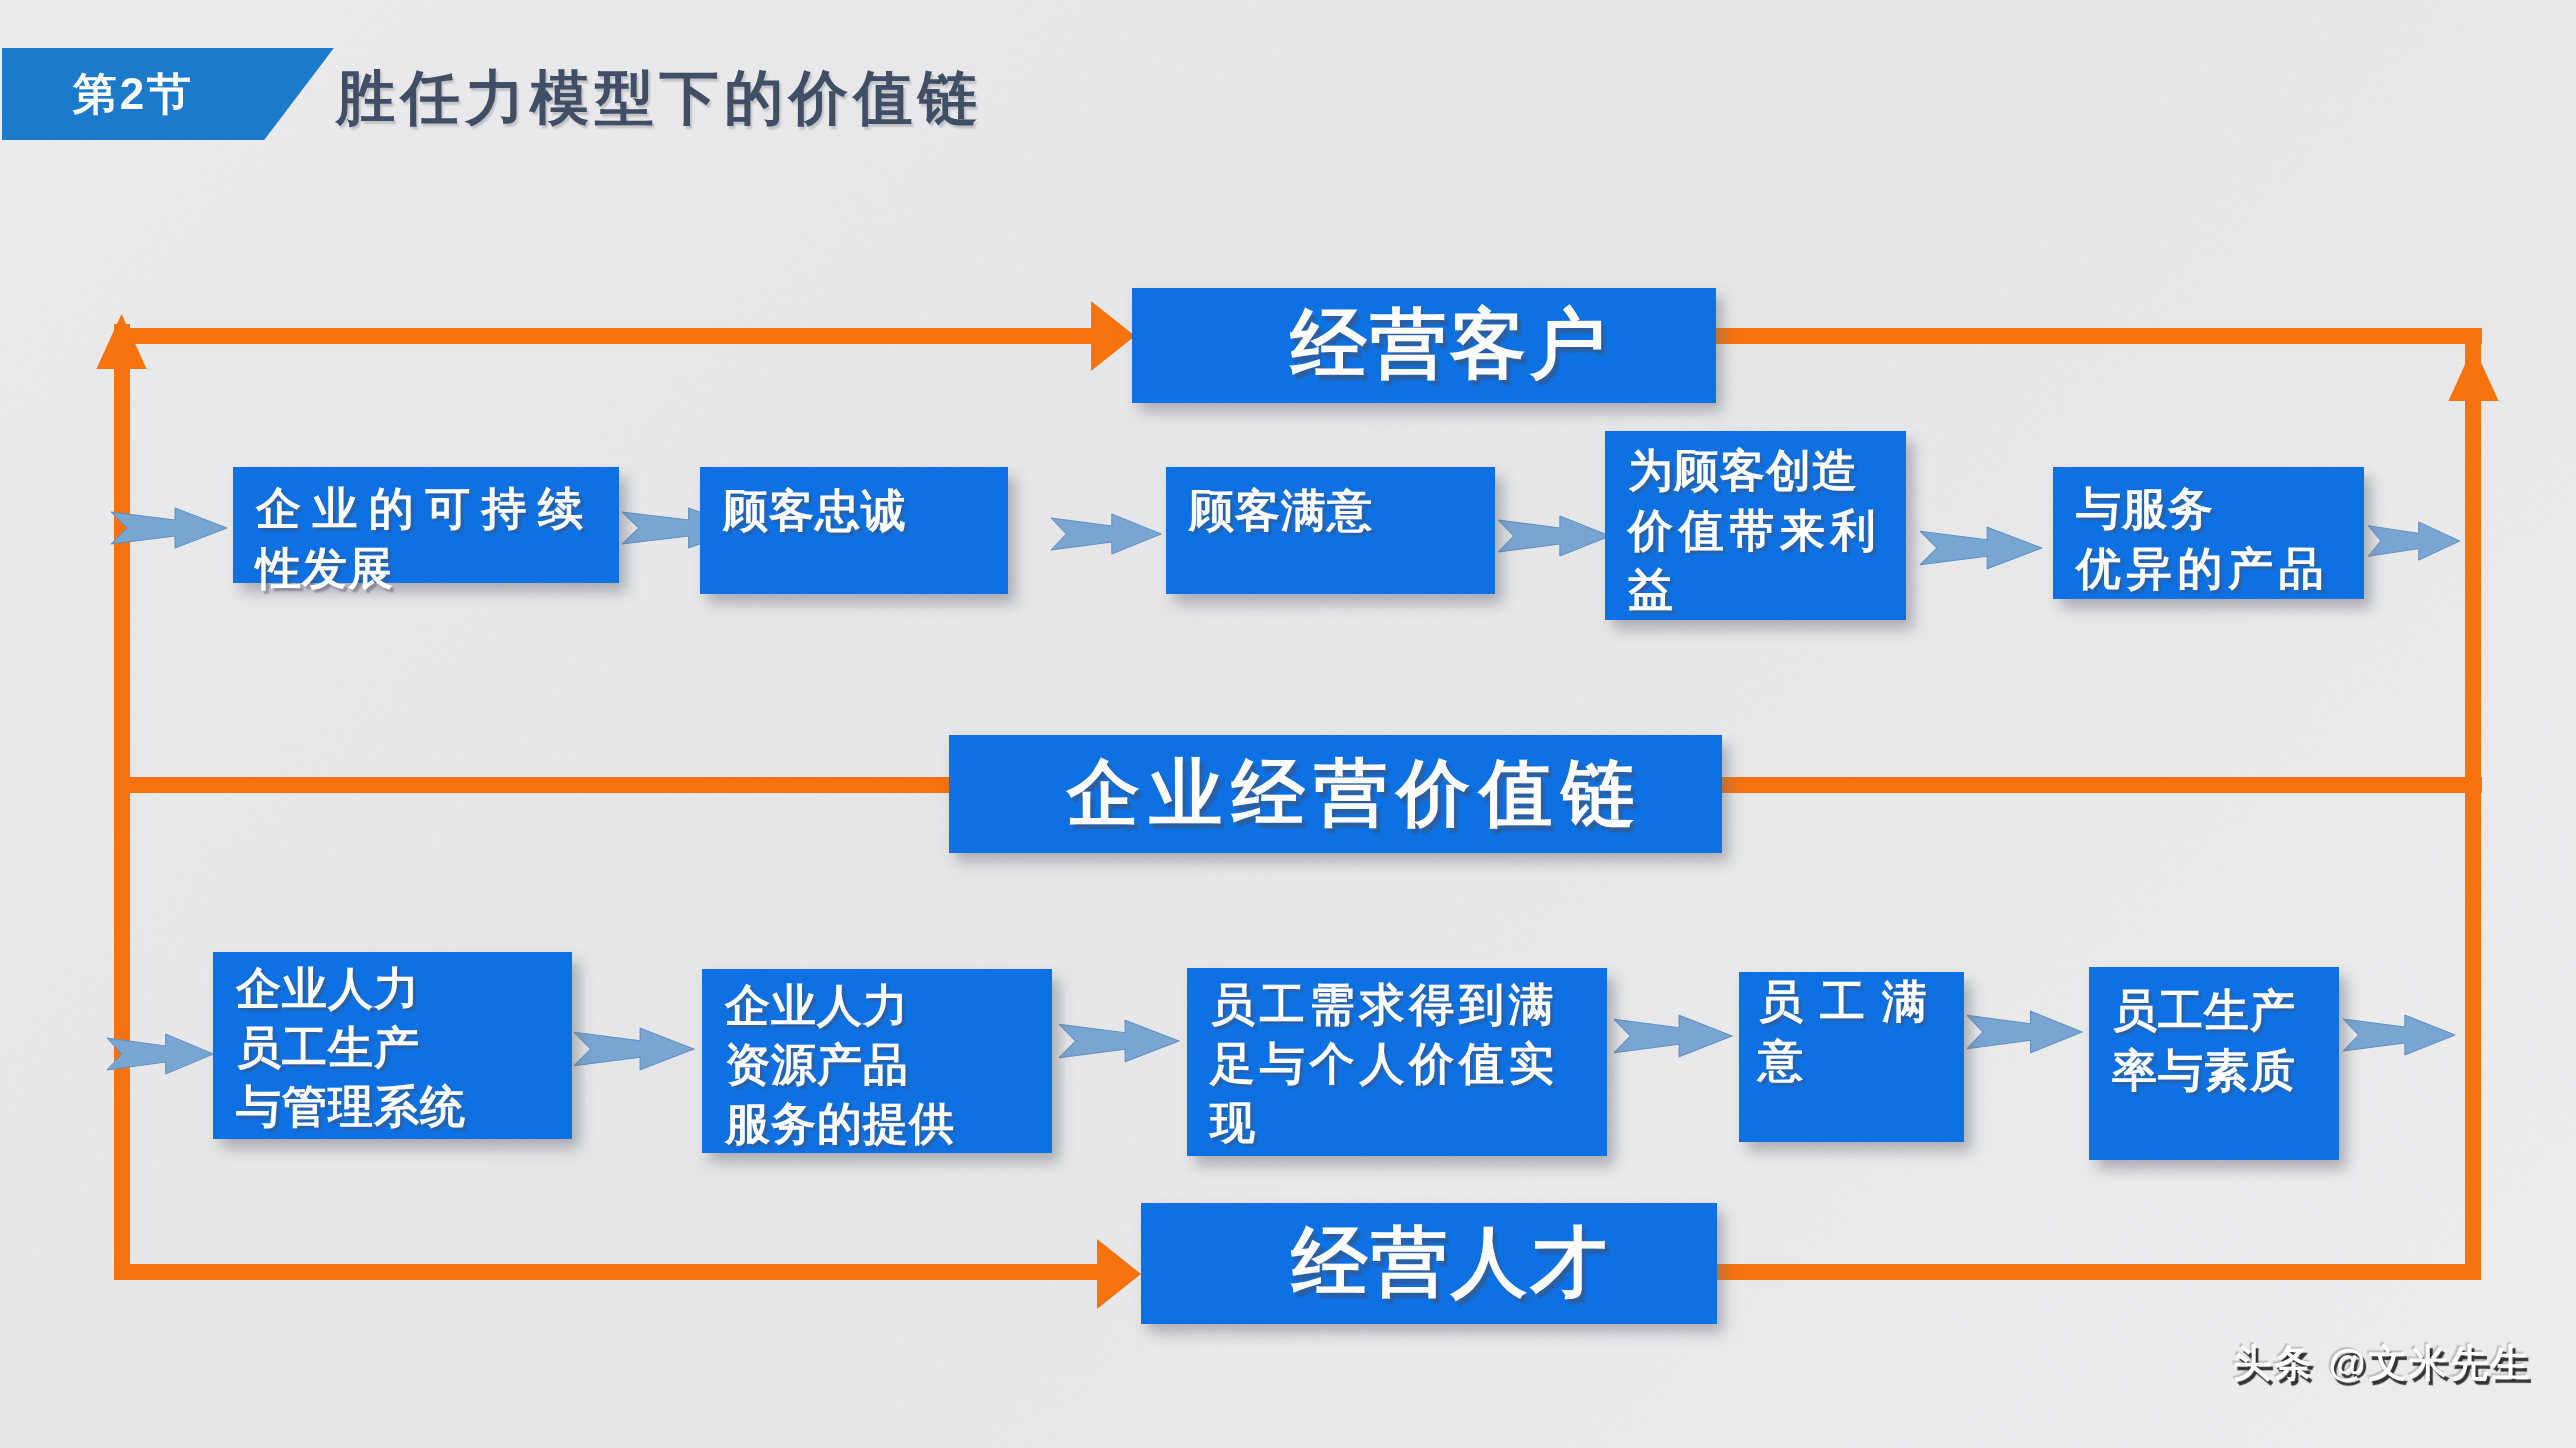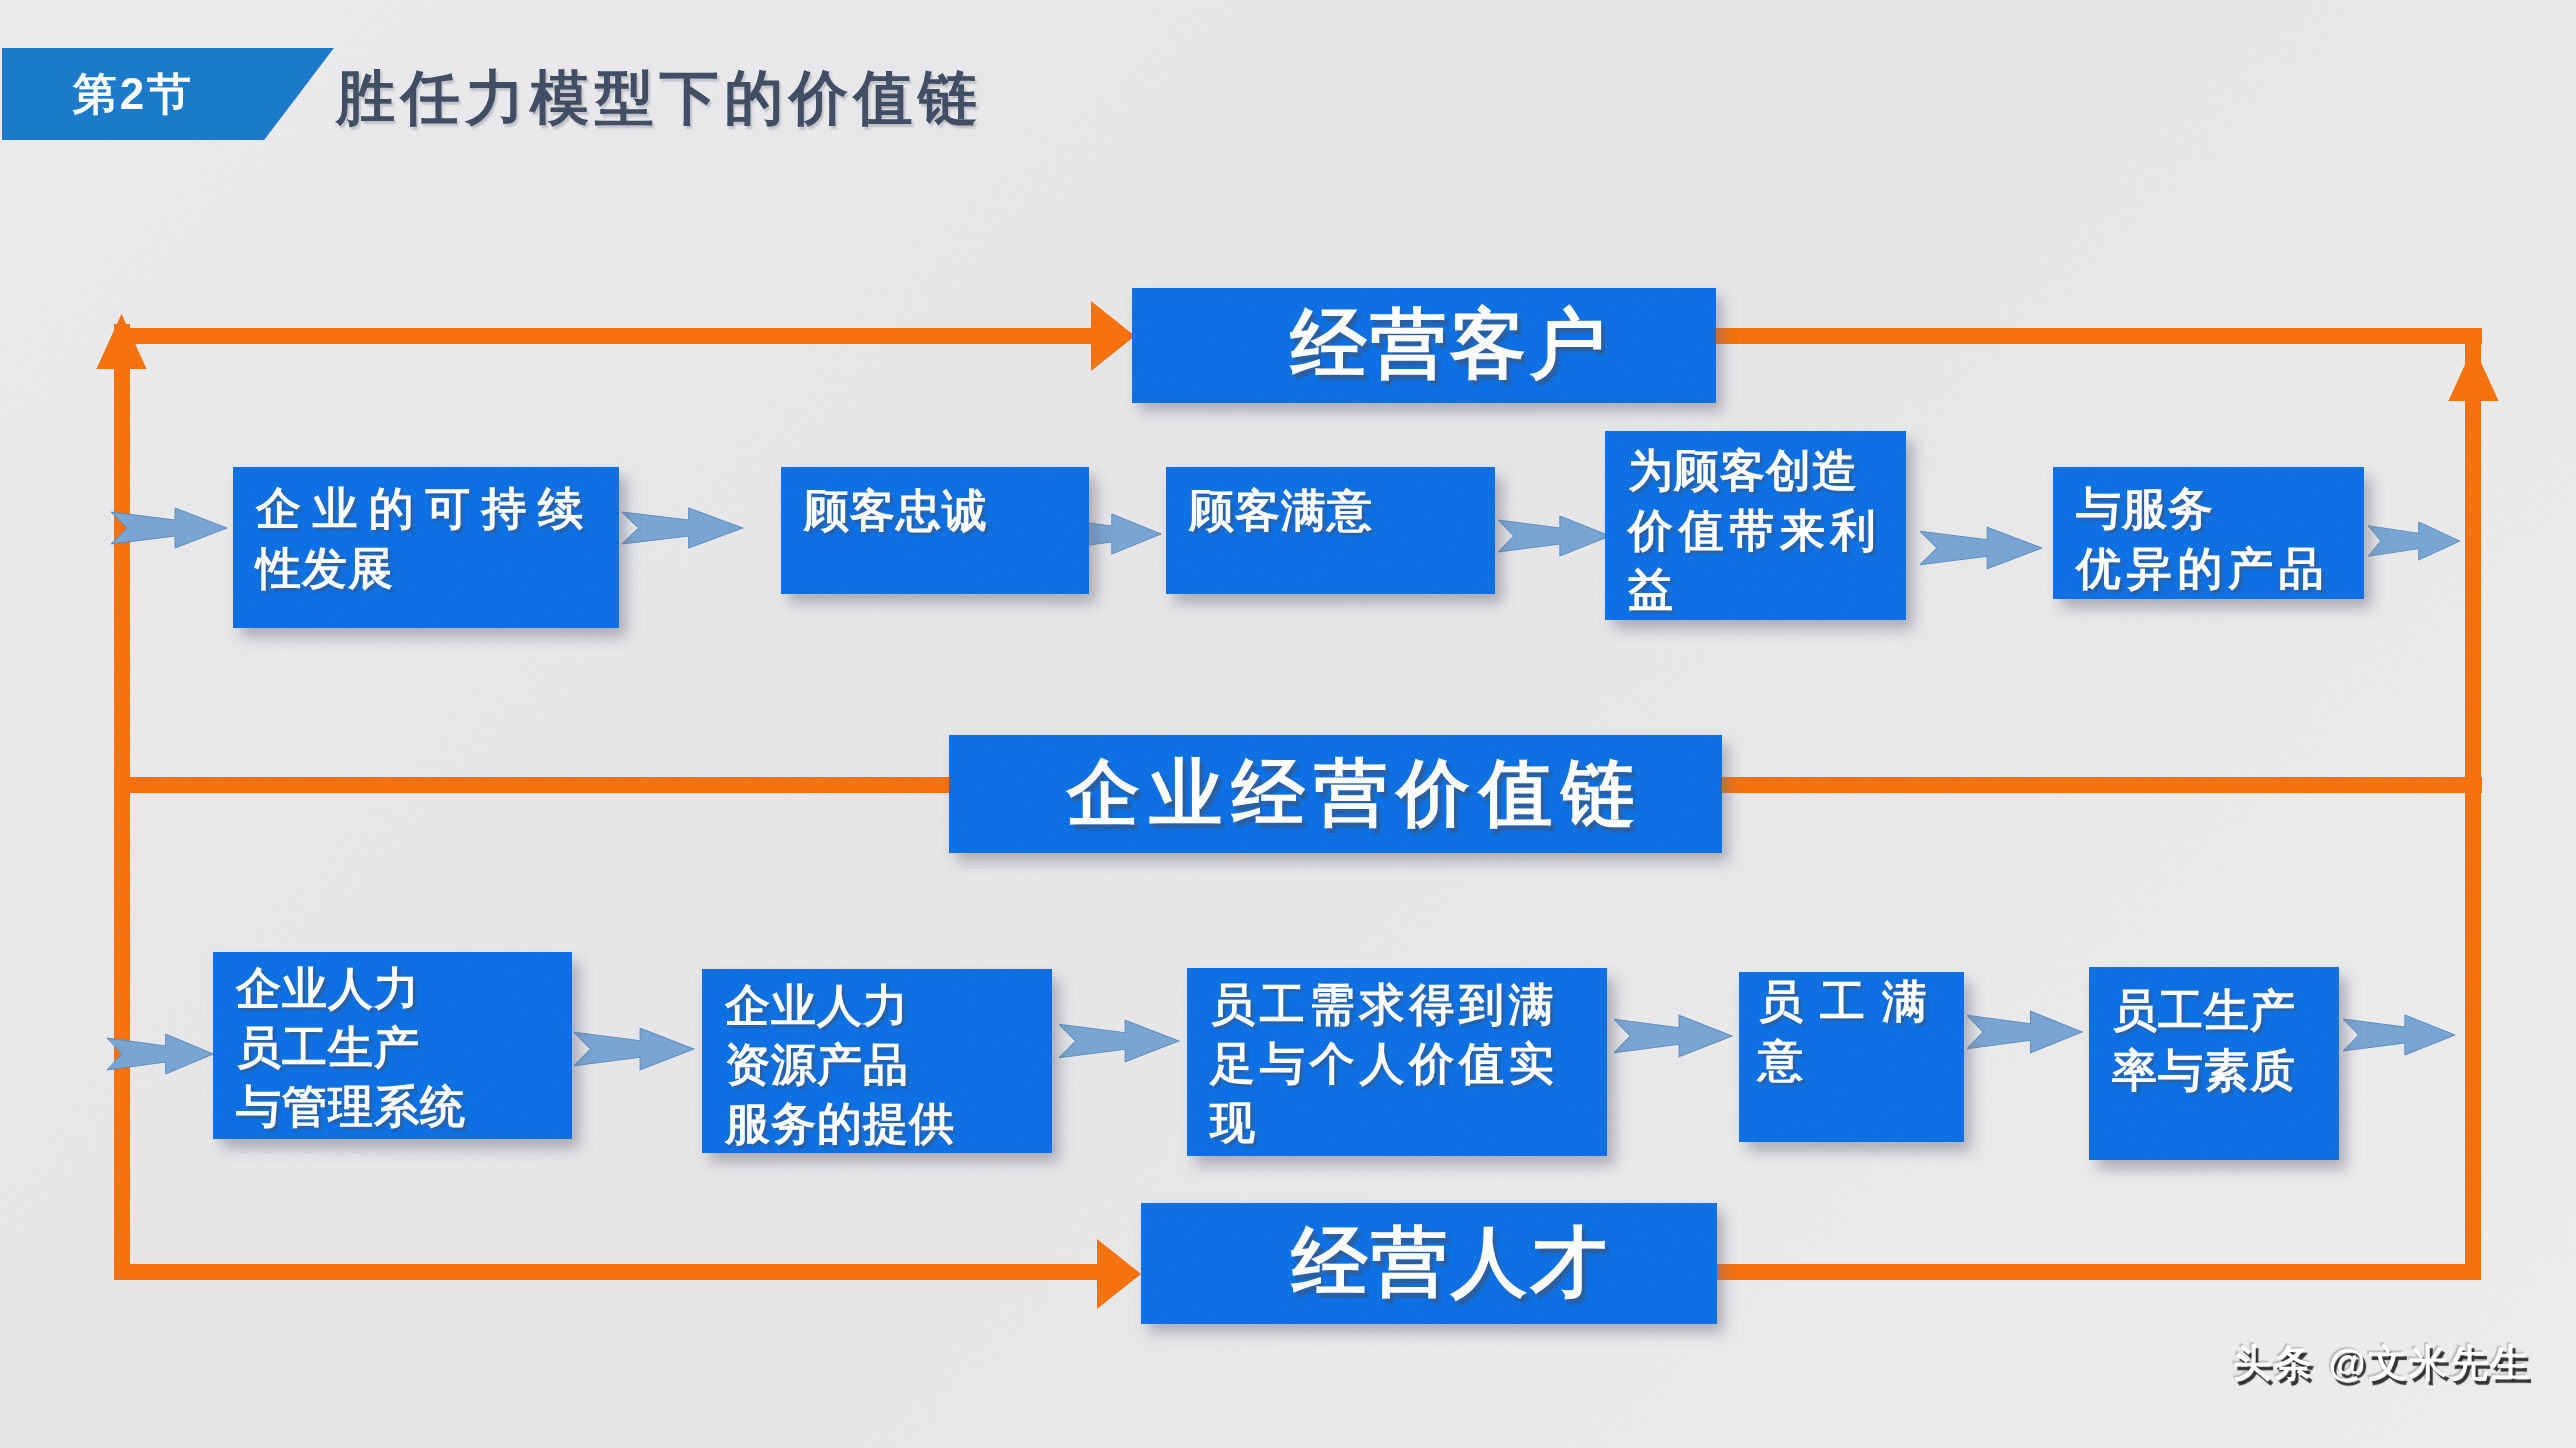"企业的可持续" .pa { height: 161px -> 116px }
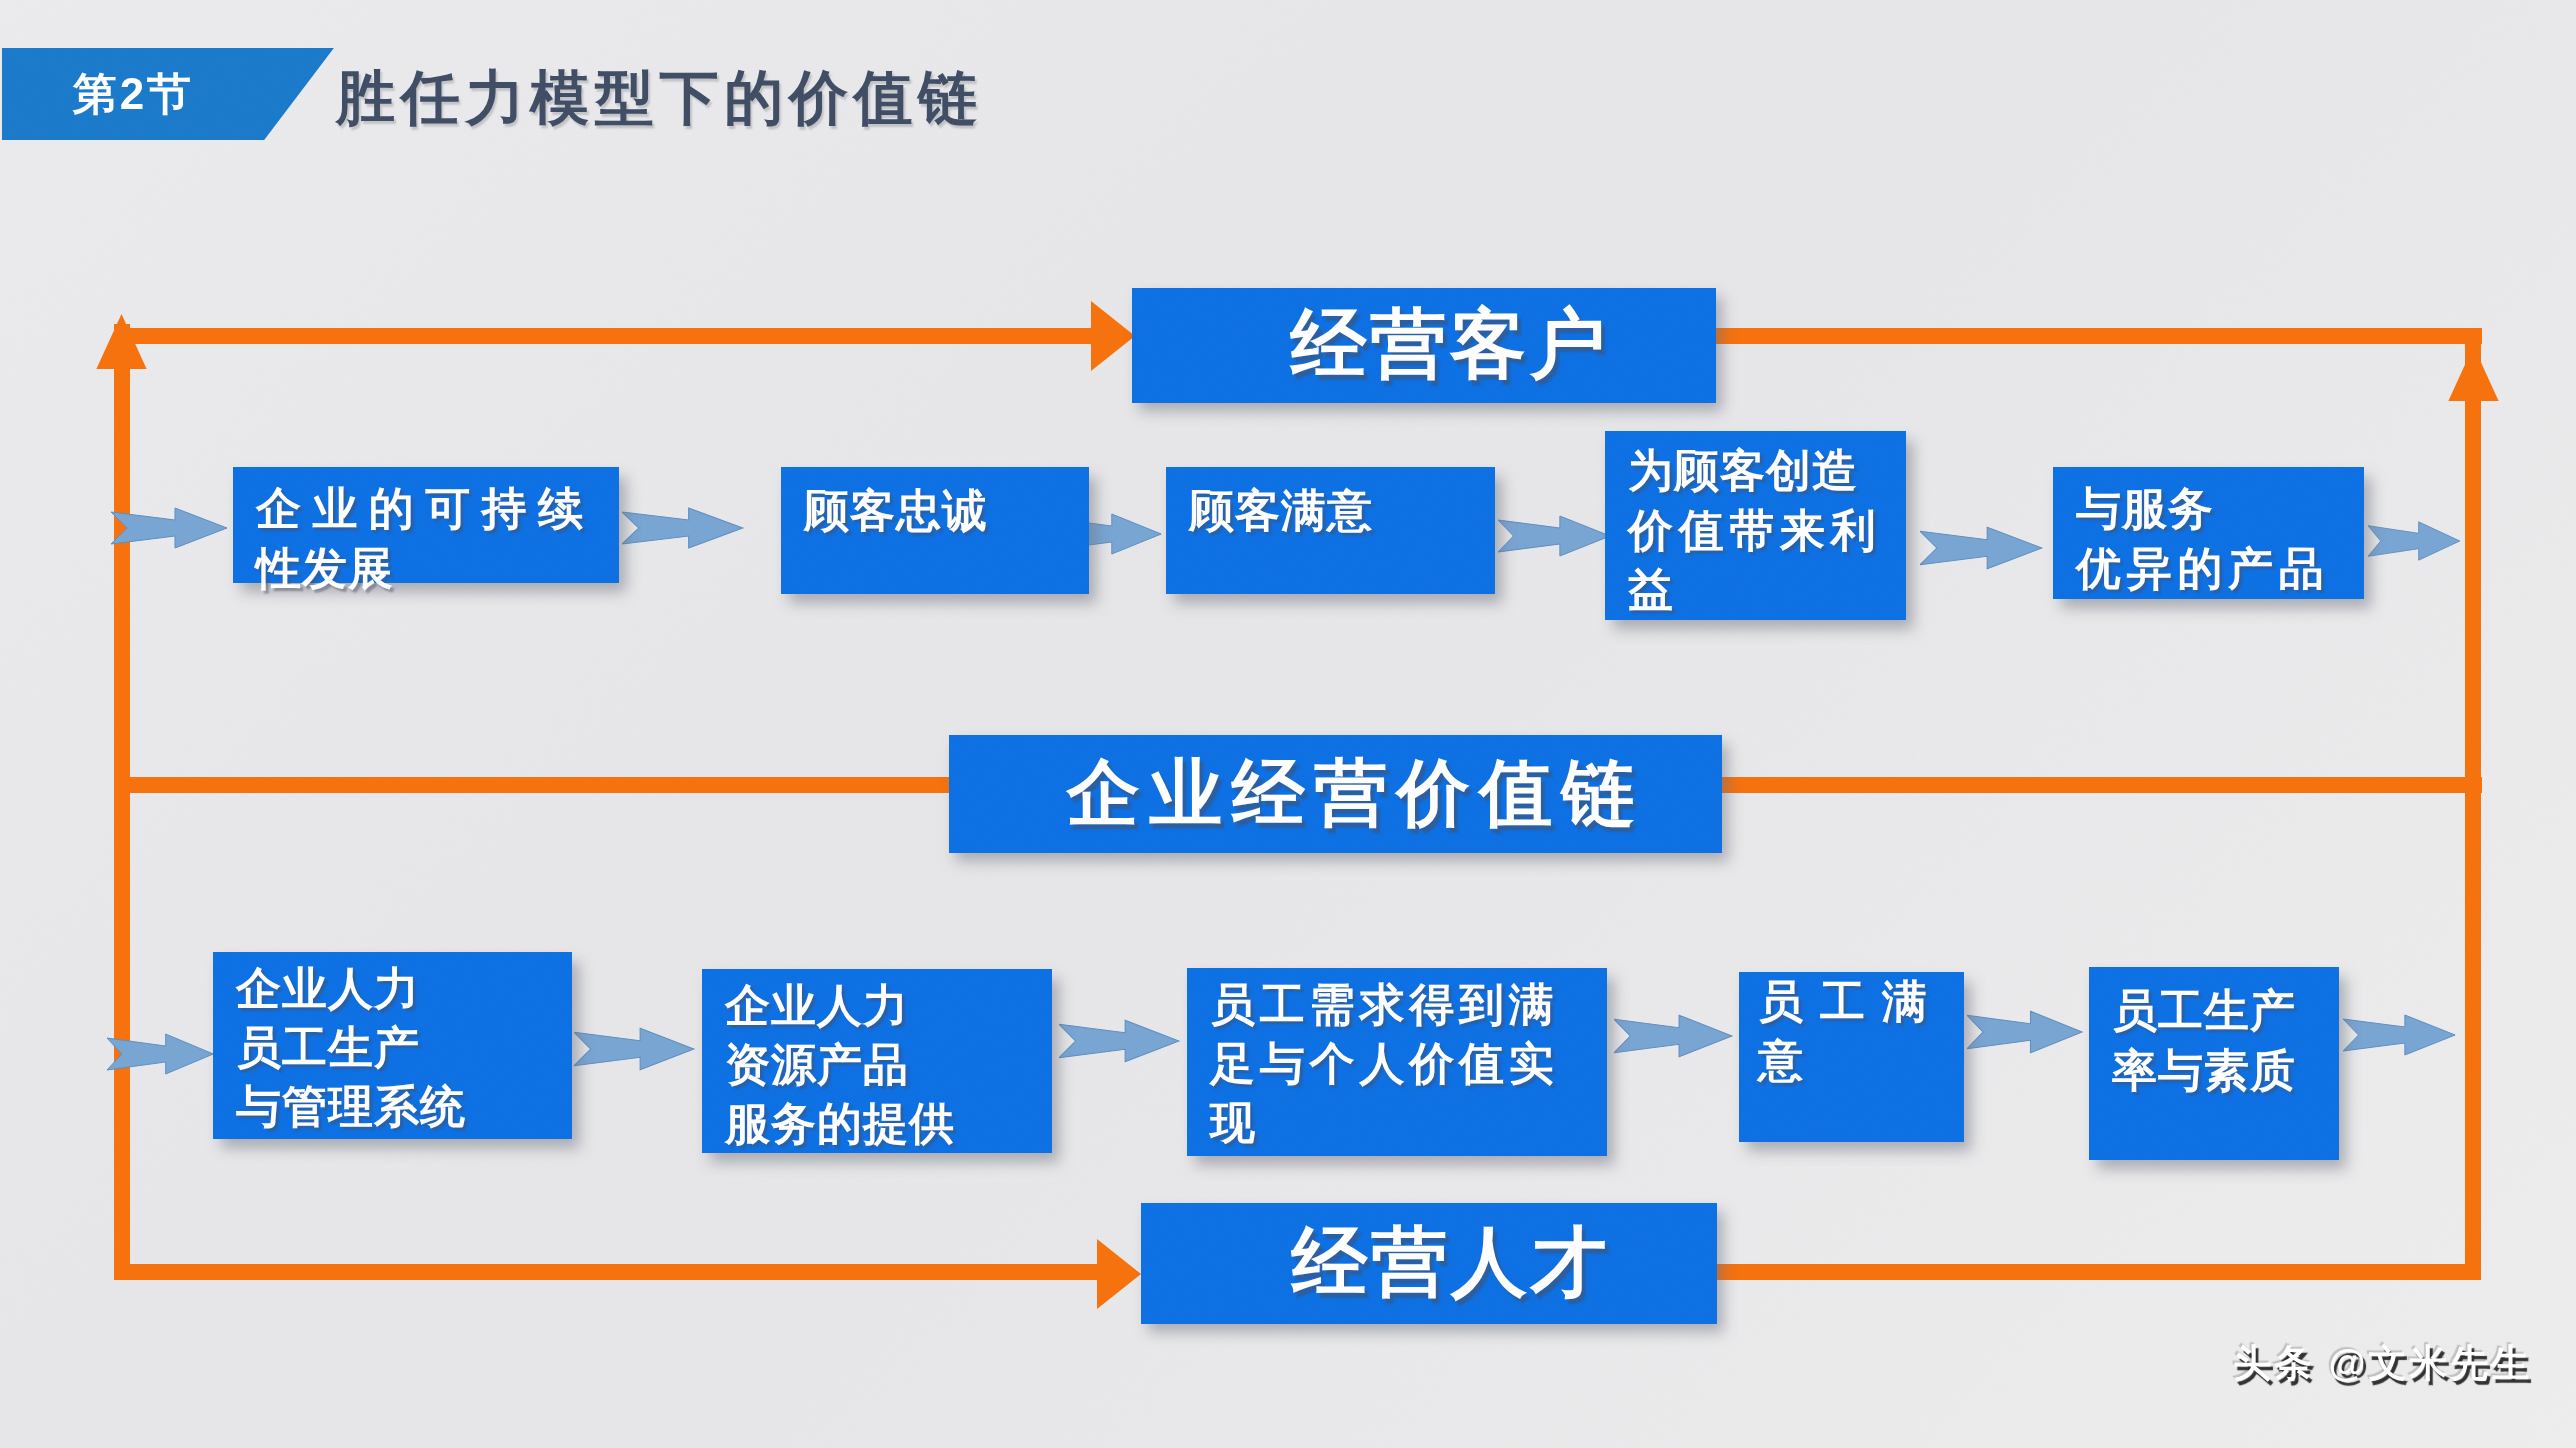"顾客忠诚" .pb { left: 781px -> 700px }
